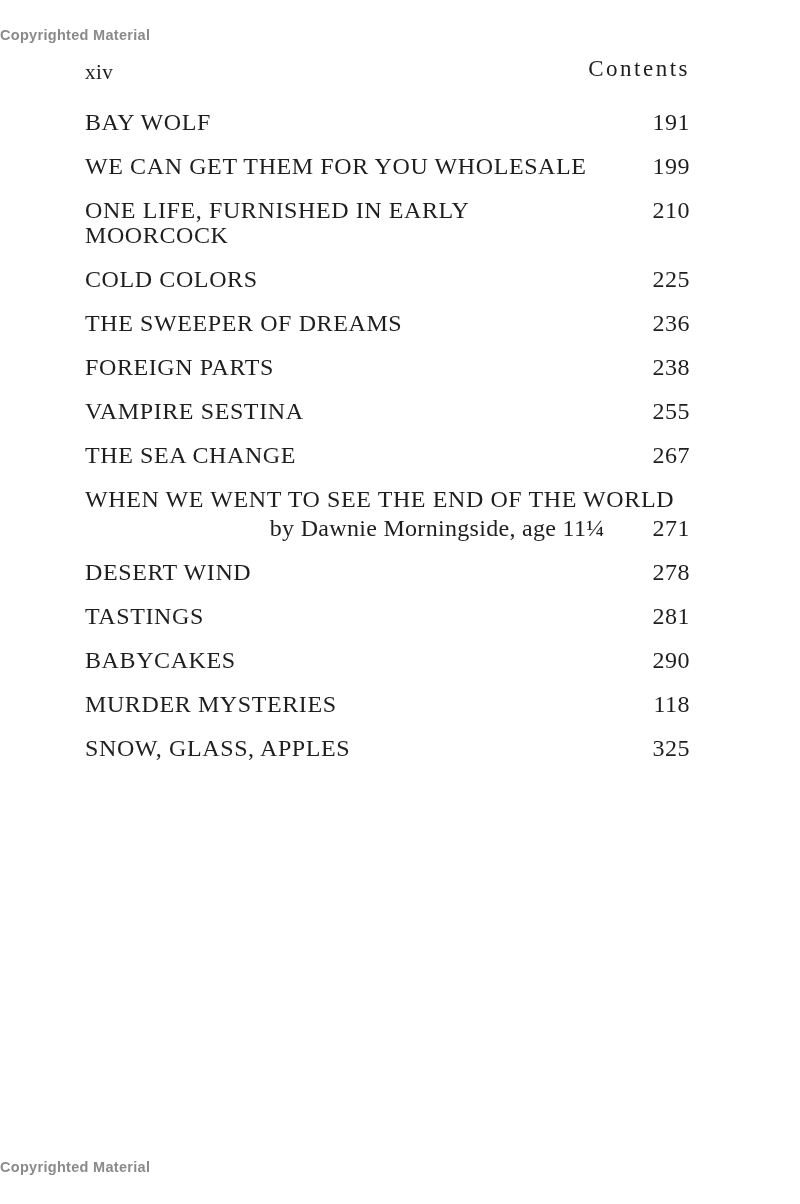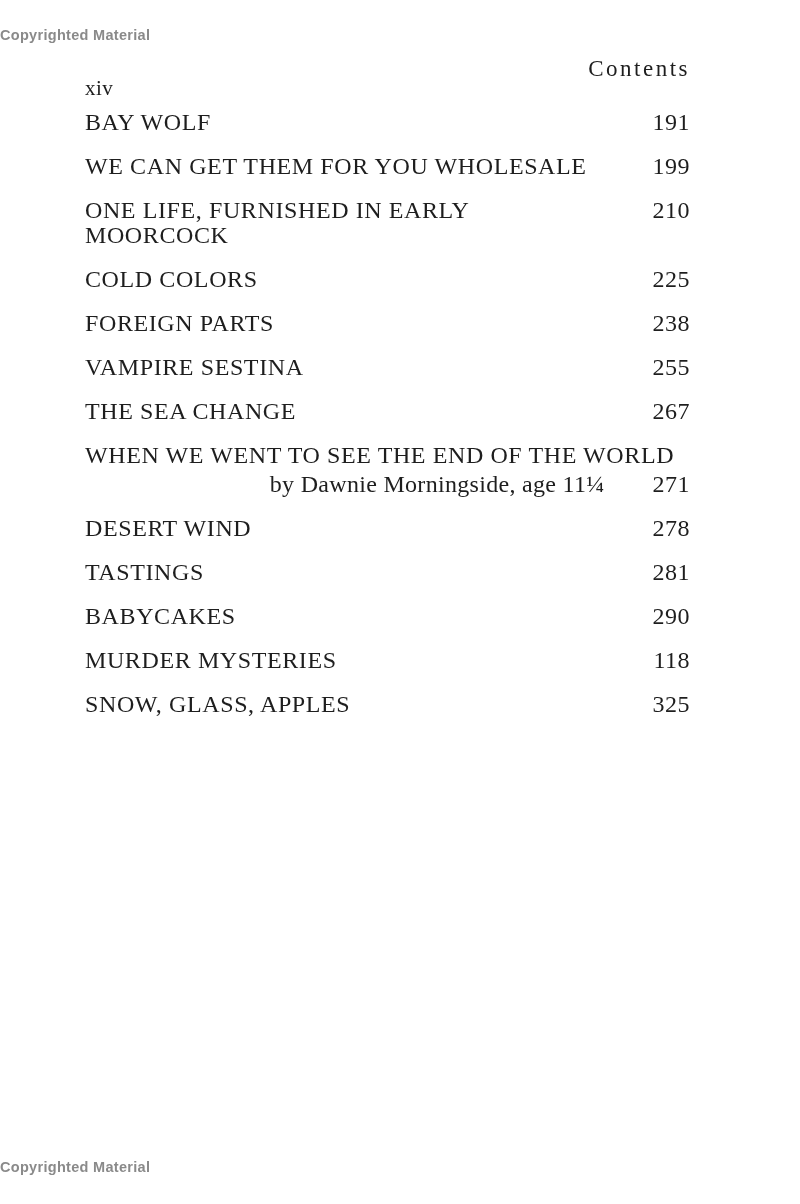"xiv" .folio { top: 20px -> 4px }
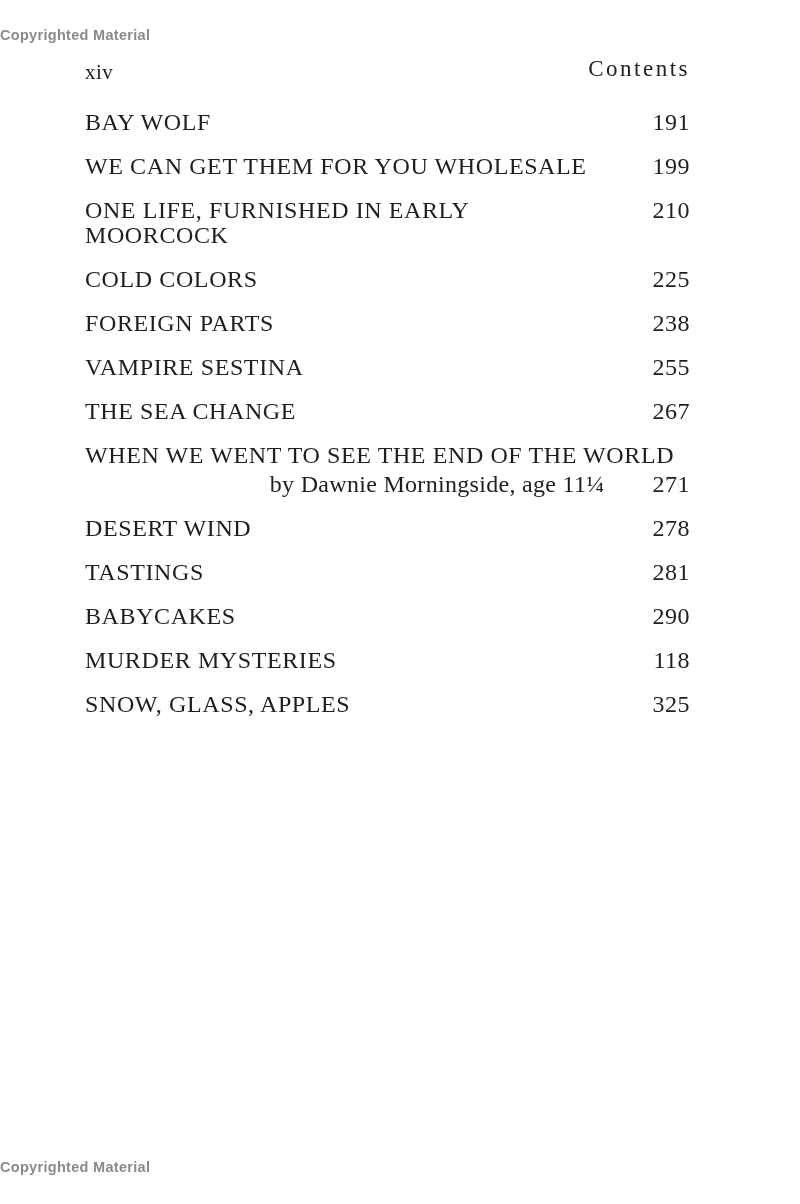"THE SWEEPER OF DREAMS" div.toc-row { html: none -> <div> <div> <span>THE SWEEPER OF DREAMS</span> <span>236</span> </div> </div> }
